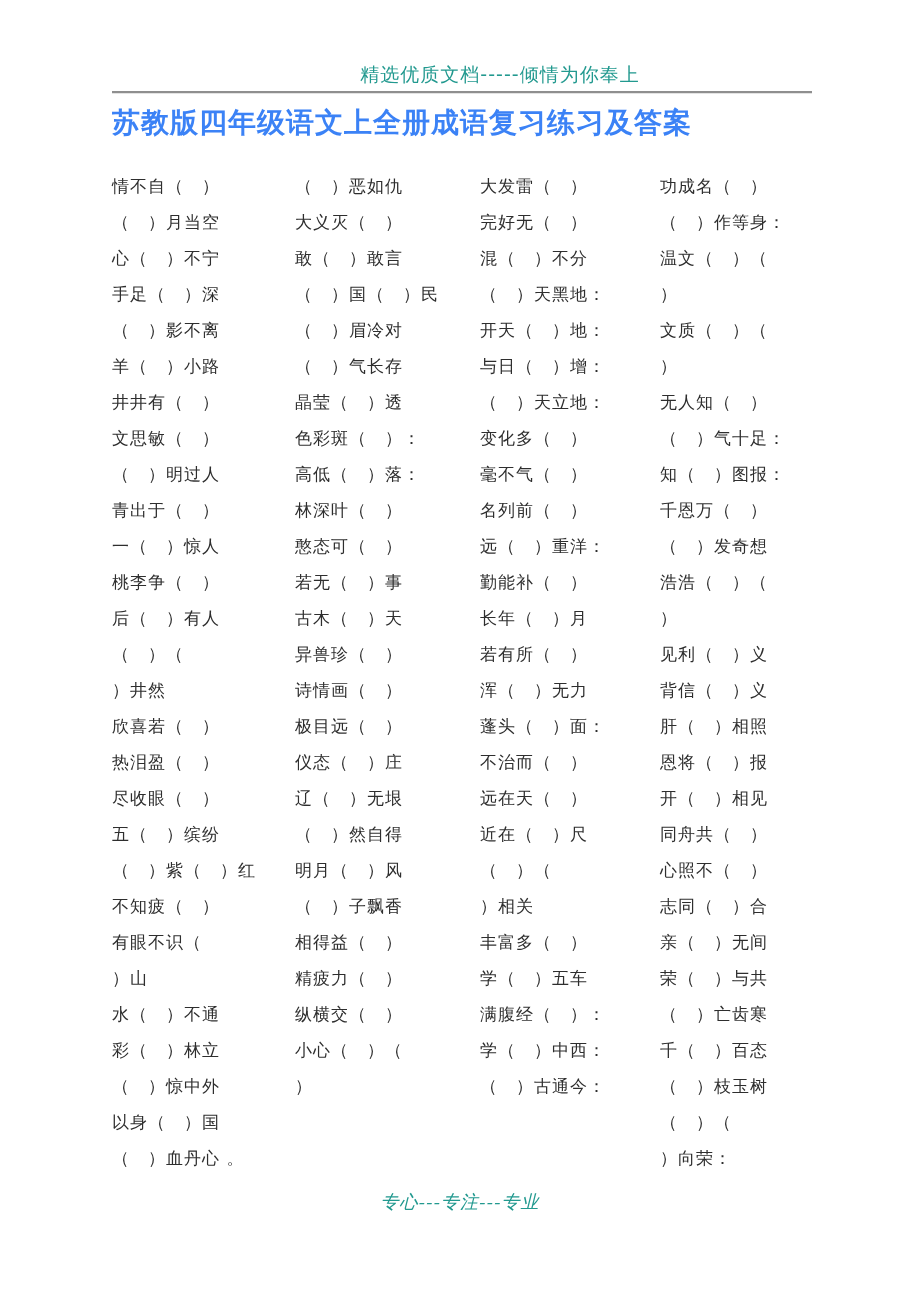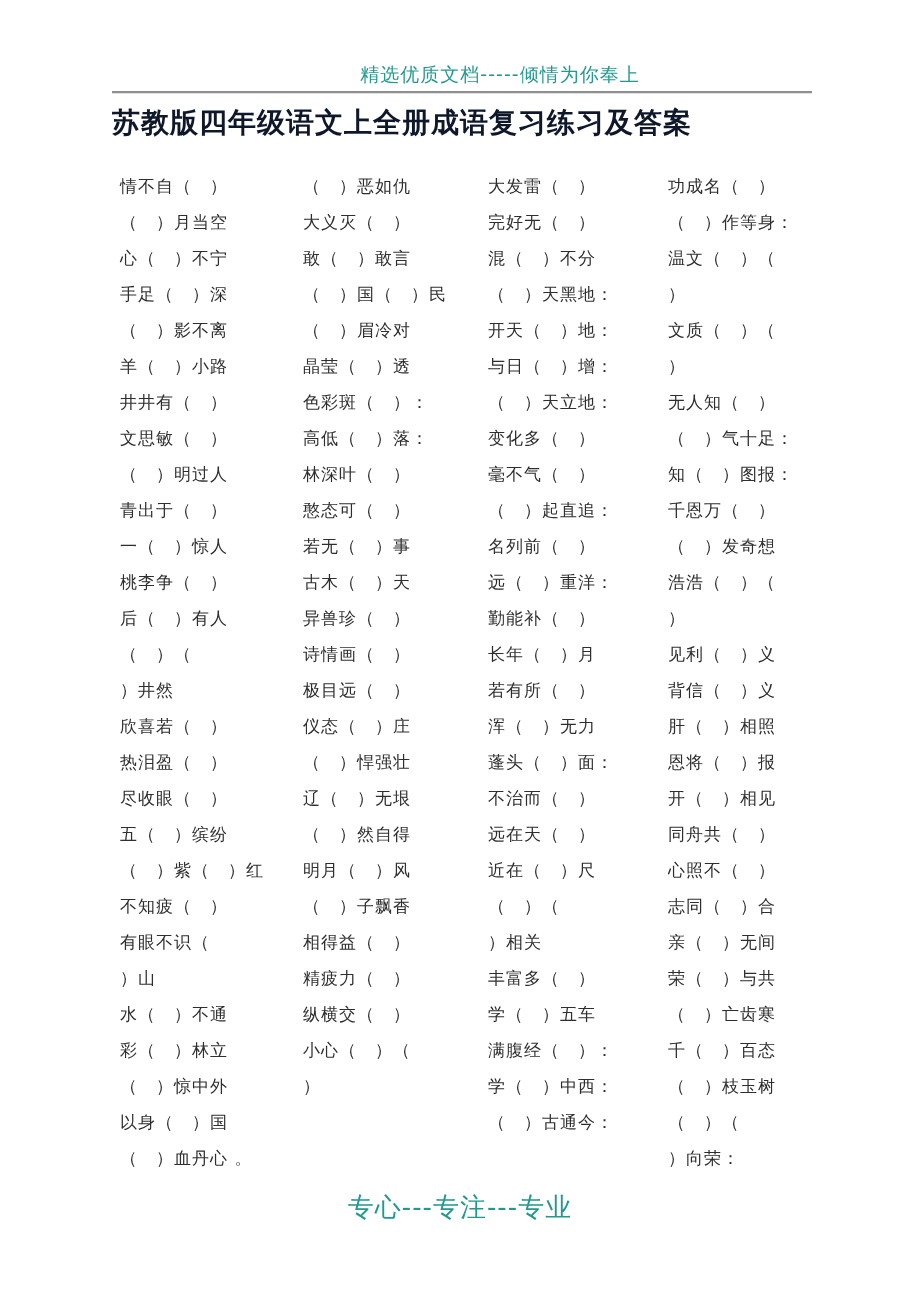"苏教版四年级语文上全册成语复习练习及答案" .title { color: #0f172a -> #3b82f6 }
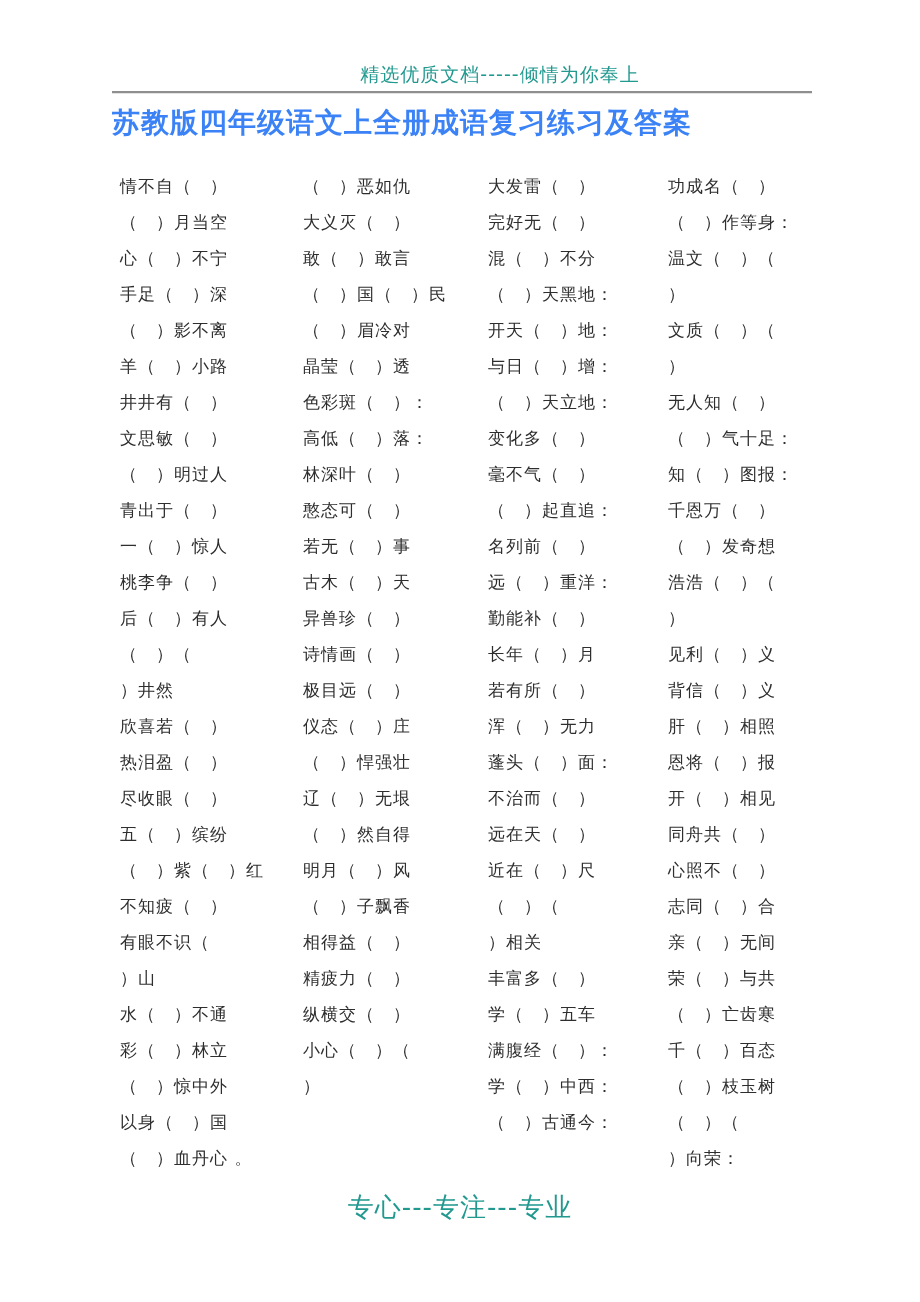"情不自（ ）" .grid { left: 120px -> 112px }
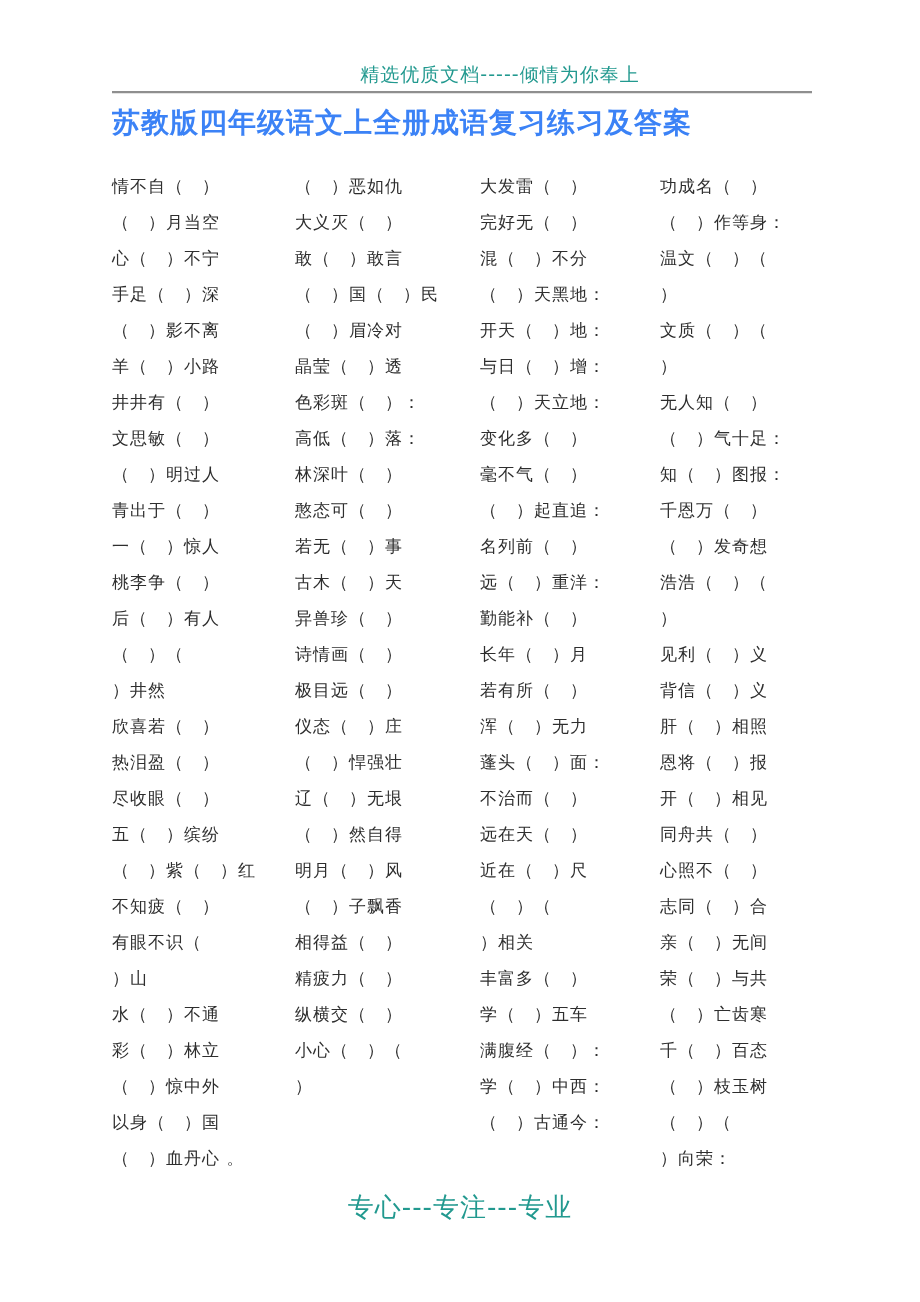"（ ）气长存" div.cell { html: none -> <div>（ ）气长存</div> }
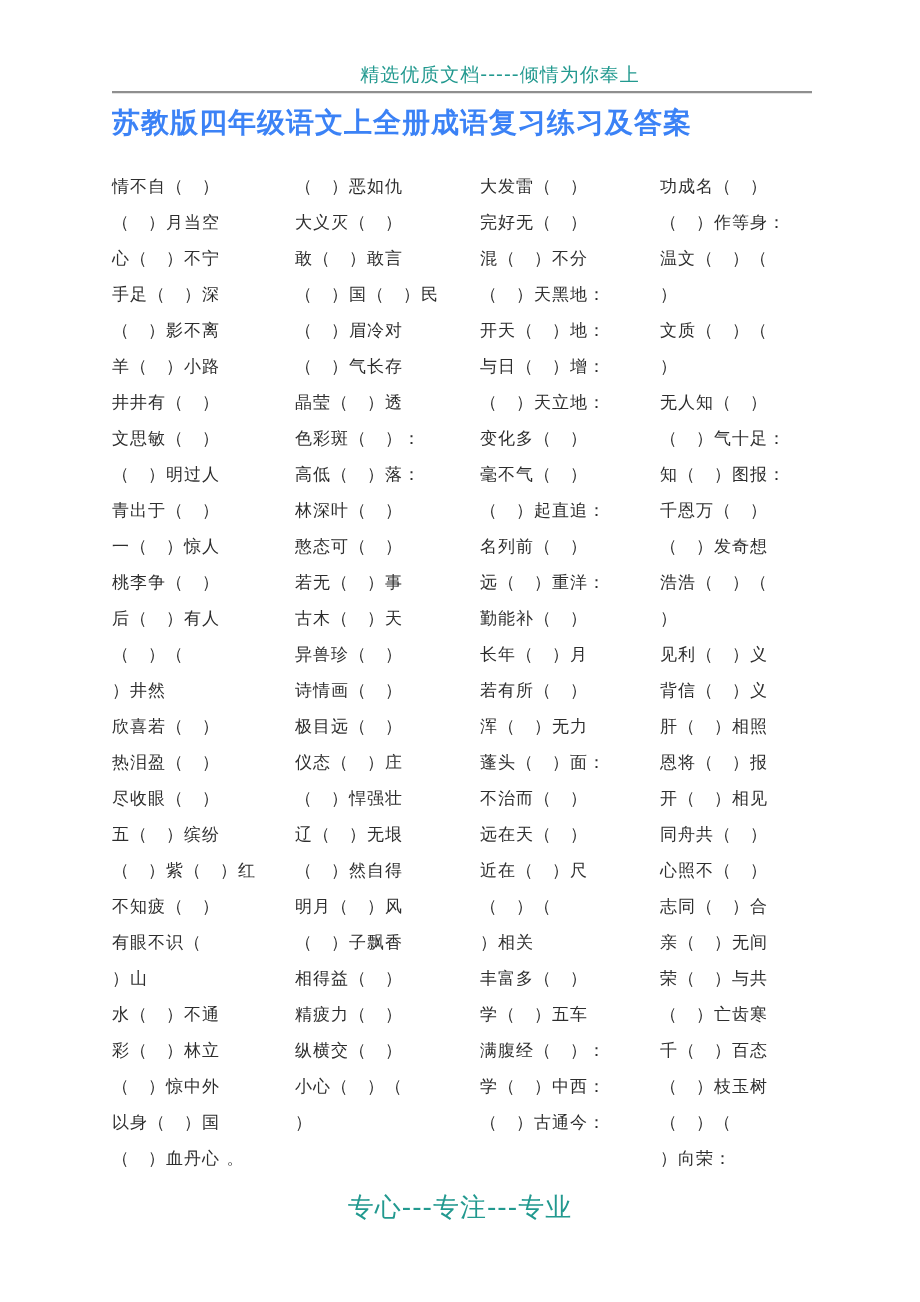"（ ）起直追：" div.cell { html: <div>（ ）起直追：</div> -> none }
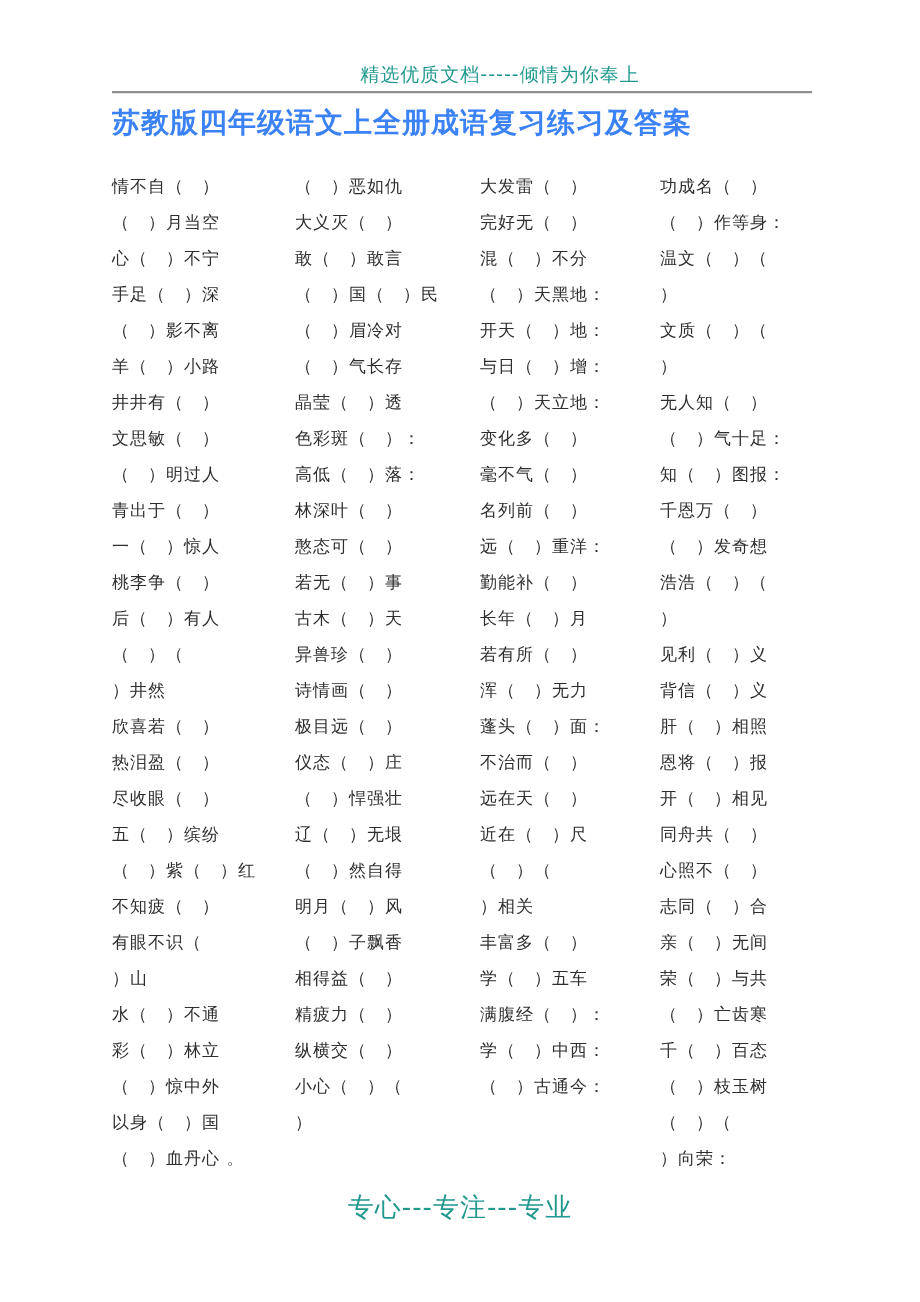"（ ）悍强壮" div.cell { html: <div>（ ）悍强壮</div> -> none }
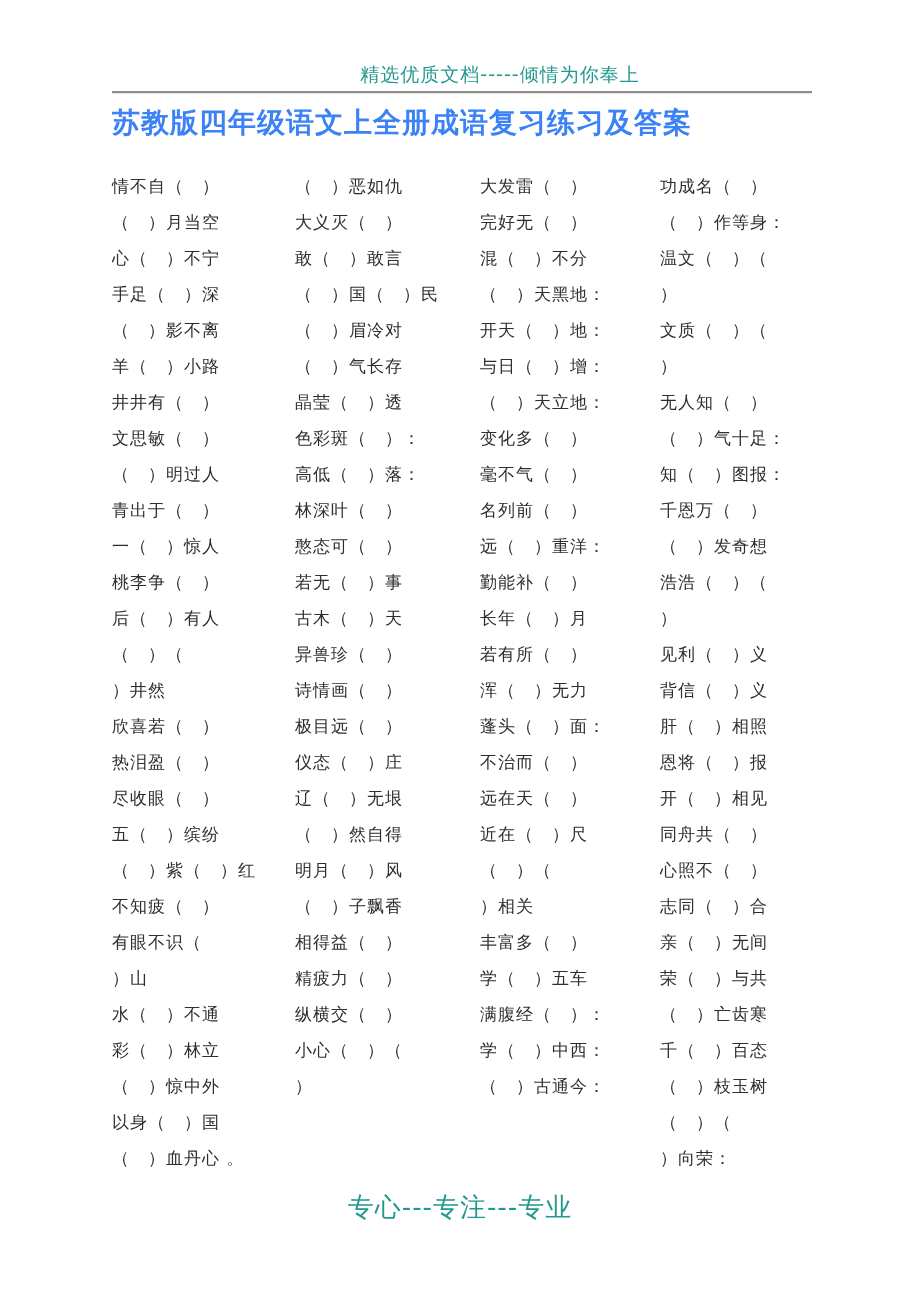"专心---专注---专业" .footer { font-size: 26px -> 18px; font-style: none -> italic }
